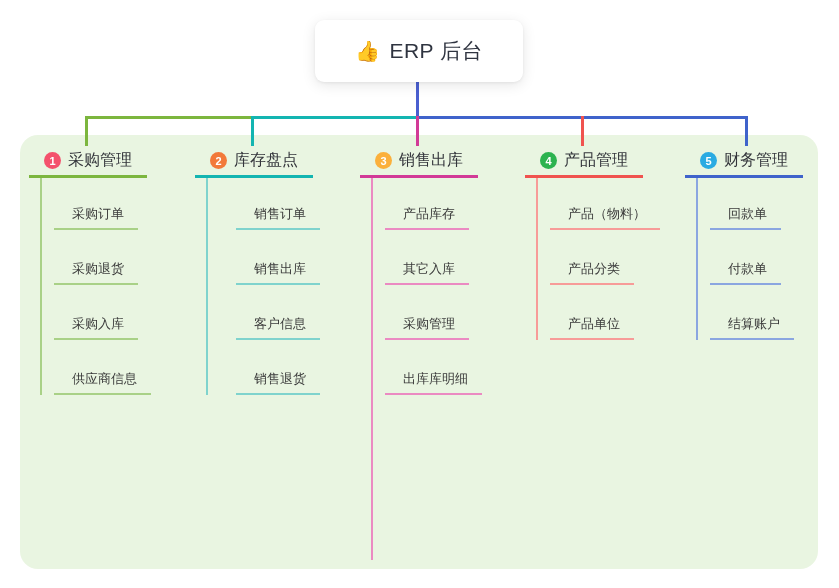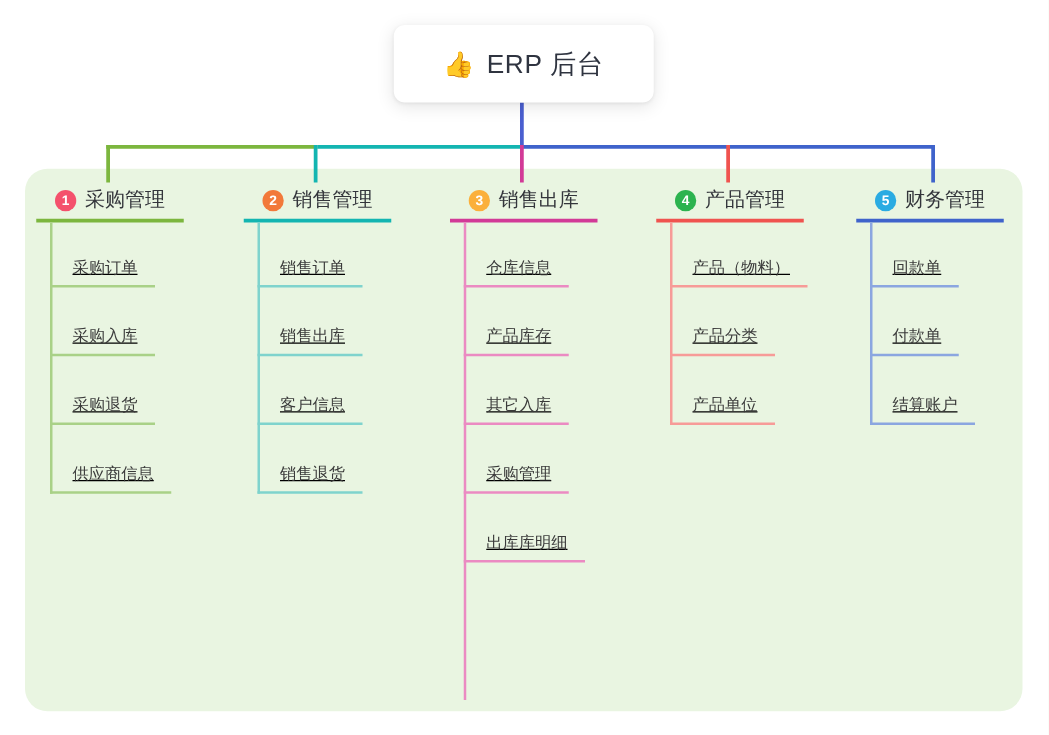"销售管理" span { text: 销售管理 -> 库存盘点 }
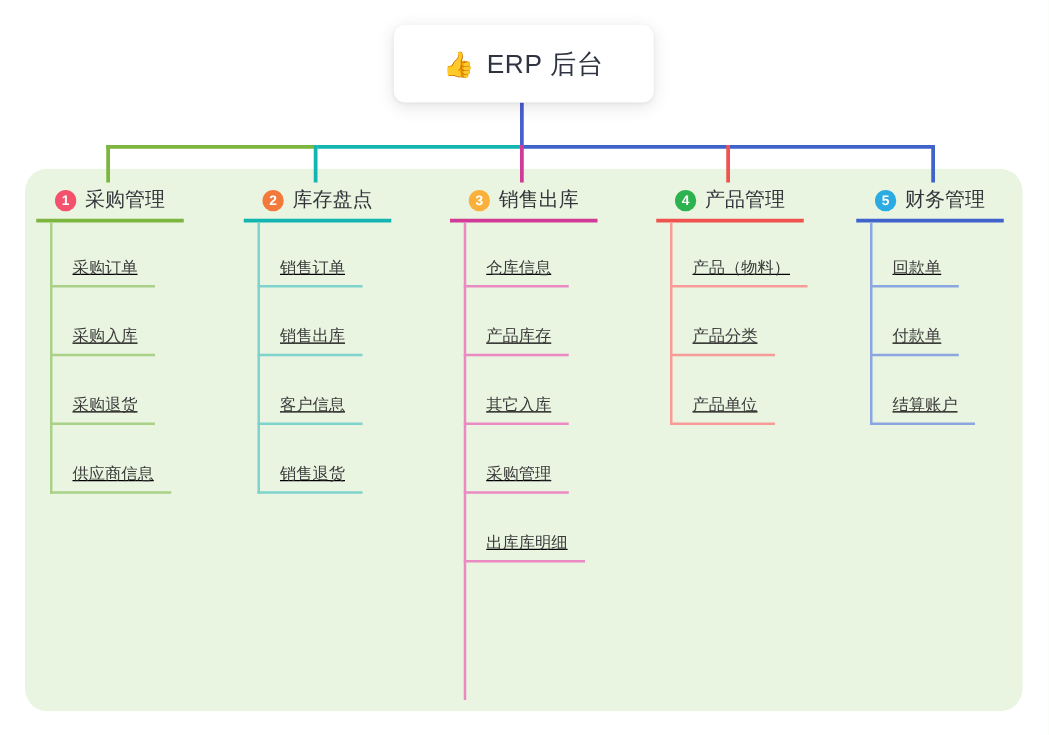"采购订单" .children { left: 11px -> 25px; text-decoration: underline -> none }
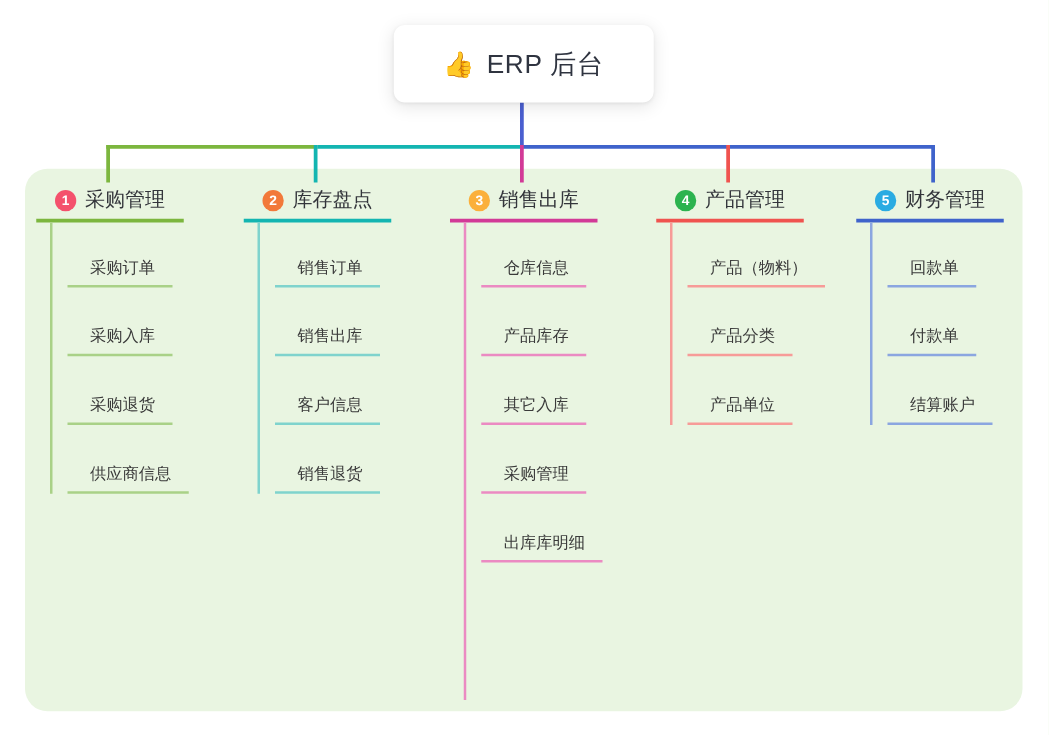"销售订单" .b2 .child { margin-left: none -> 16px }
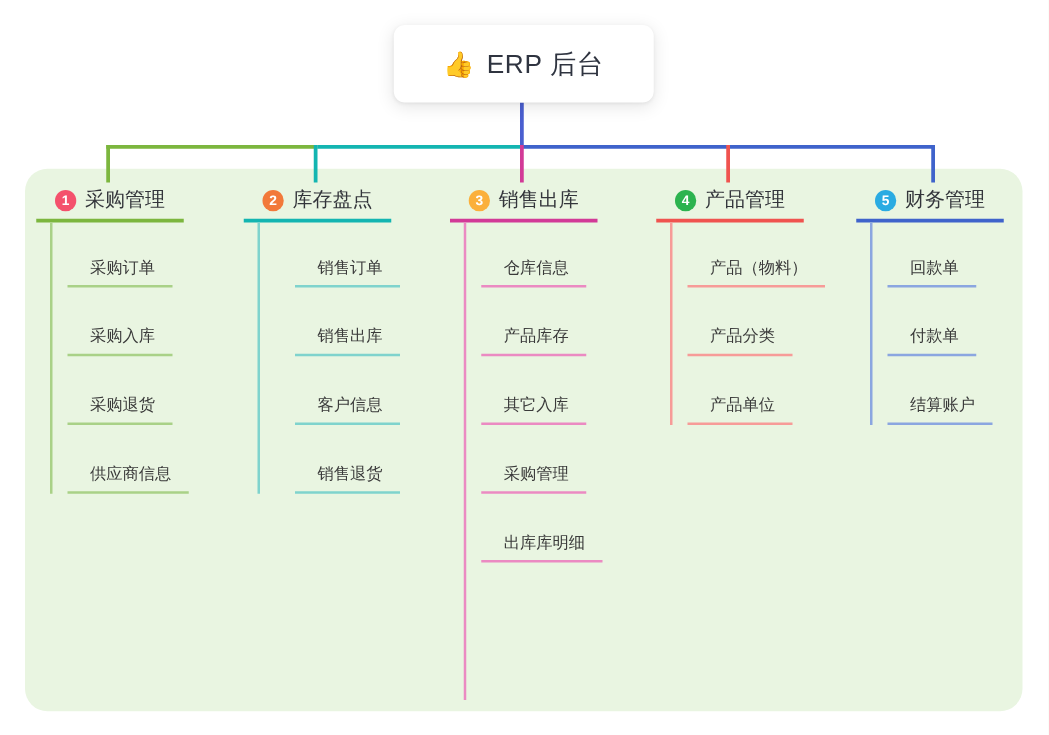"仓库信息" div.child { html: <div> <span>仓库信息</span> </div> -> none }
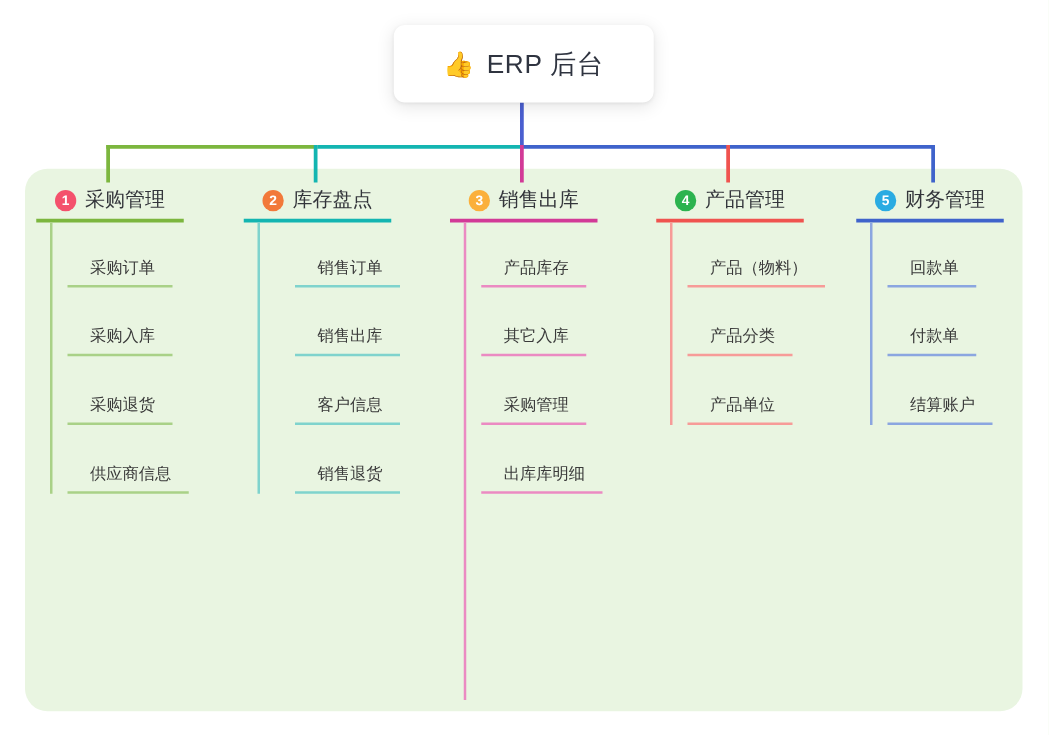"采购入库" div.child { order: before "采购退货" -> after "采购退货" }
